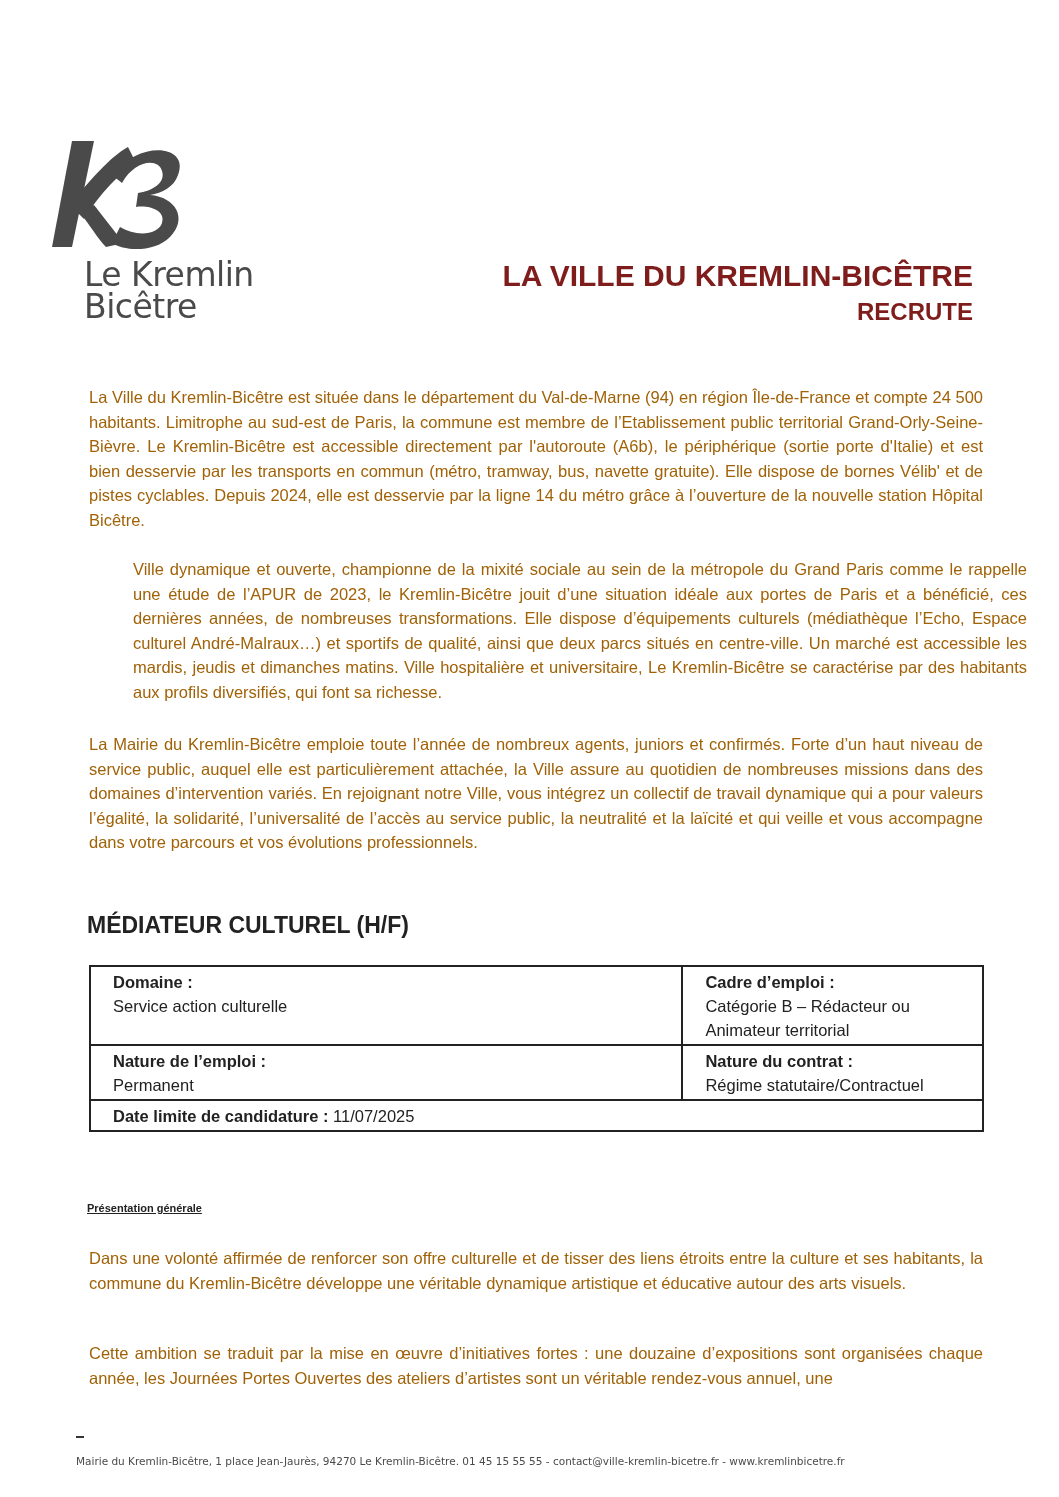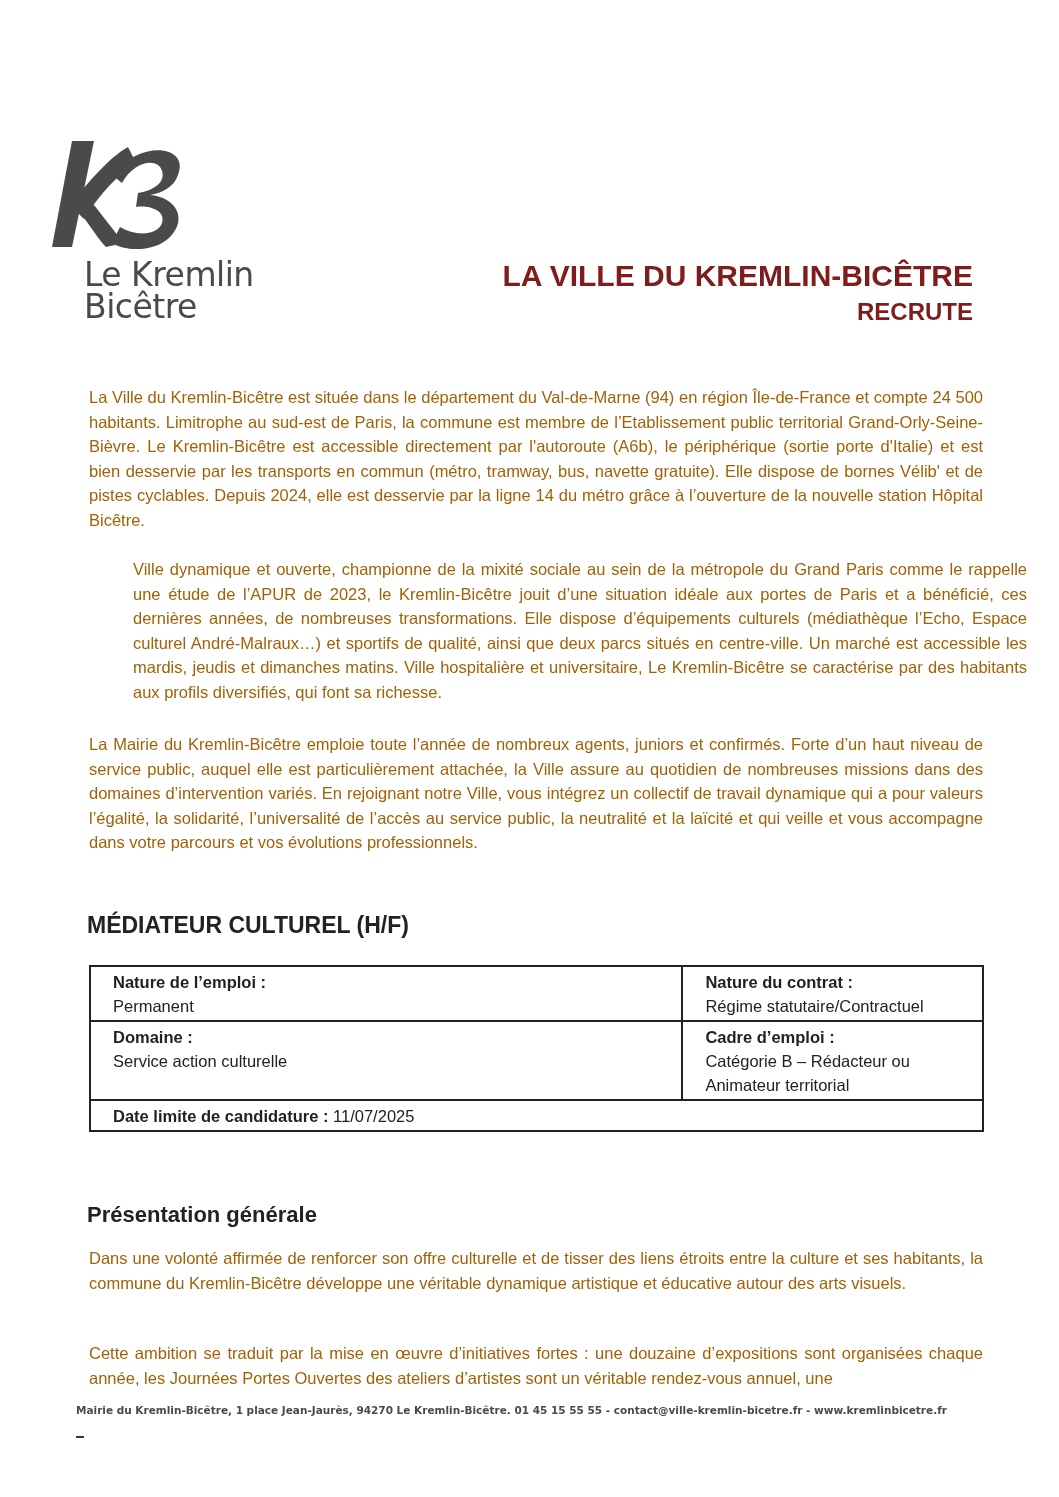"Nature de l’emploi :" tr { order: before "Domaine :" -> after "Domaine :" }
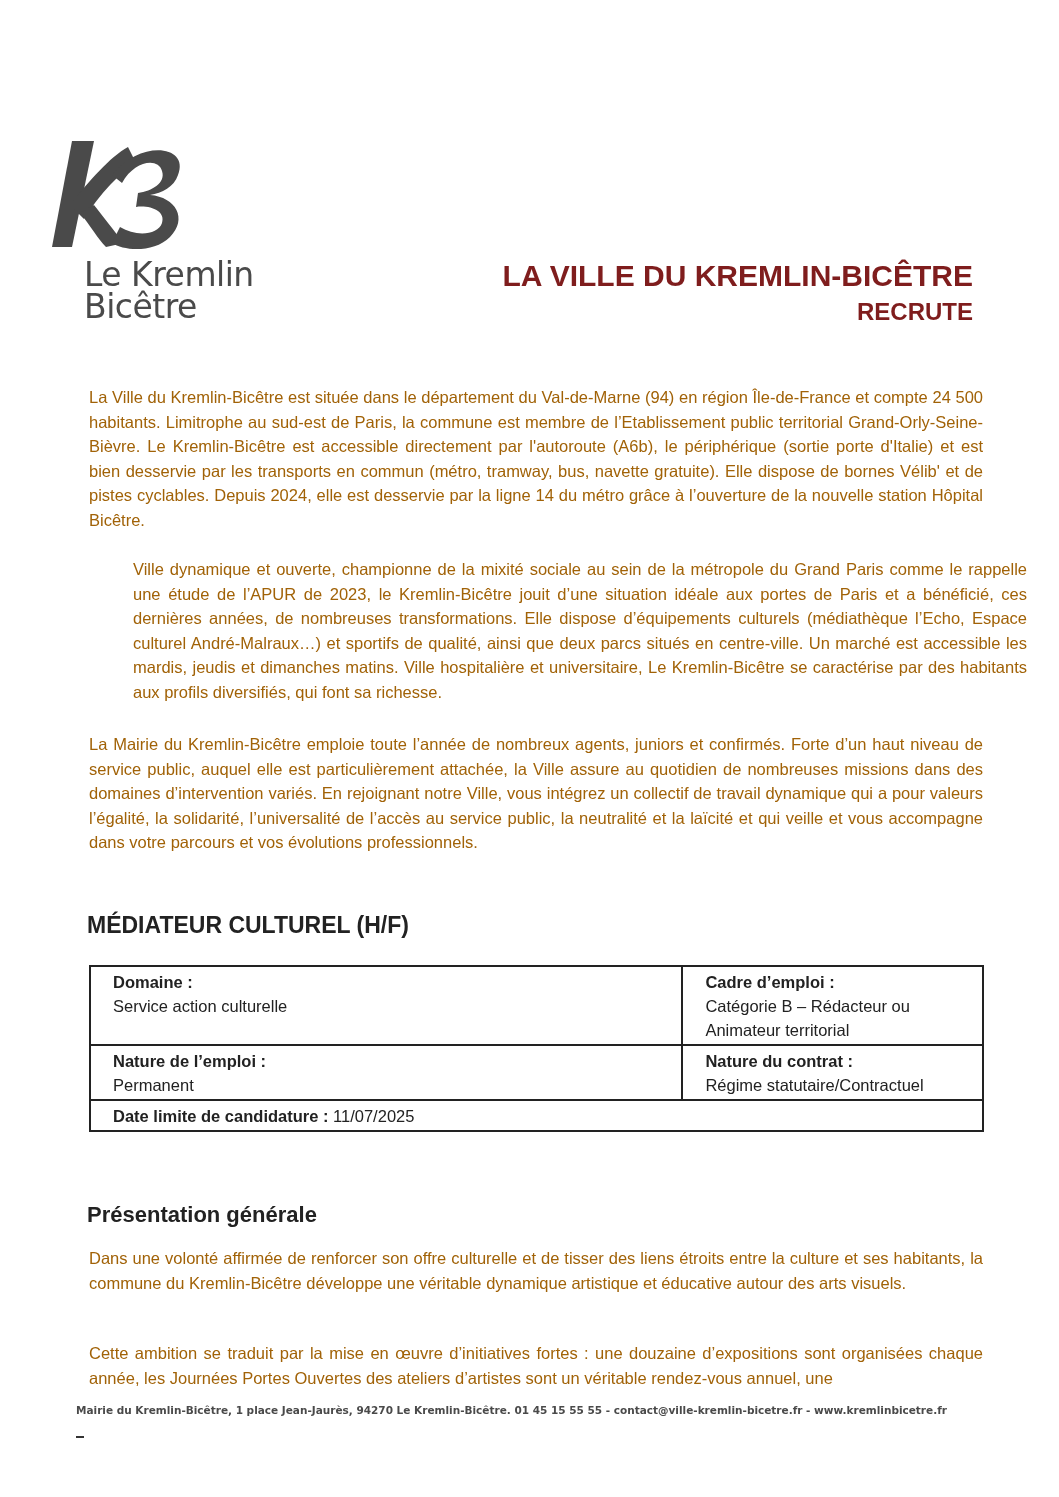"Présentation générale" .section-h { font-size: 22px -> 11px; text-decoration: none -> underline }
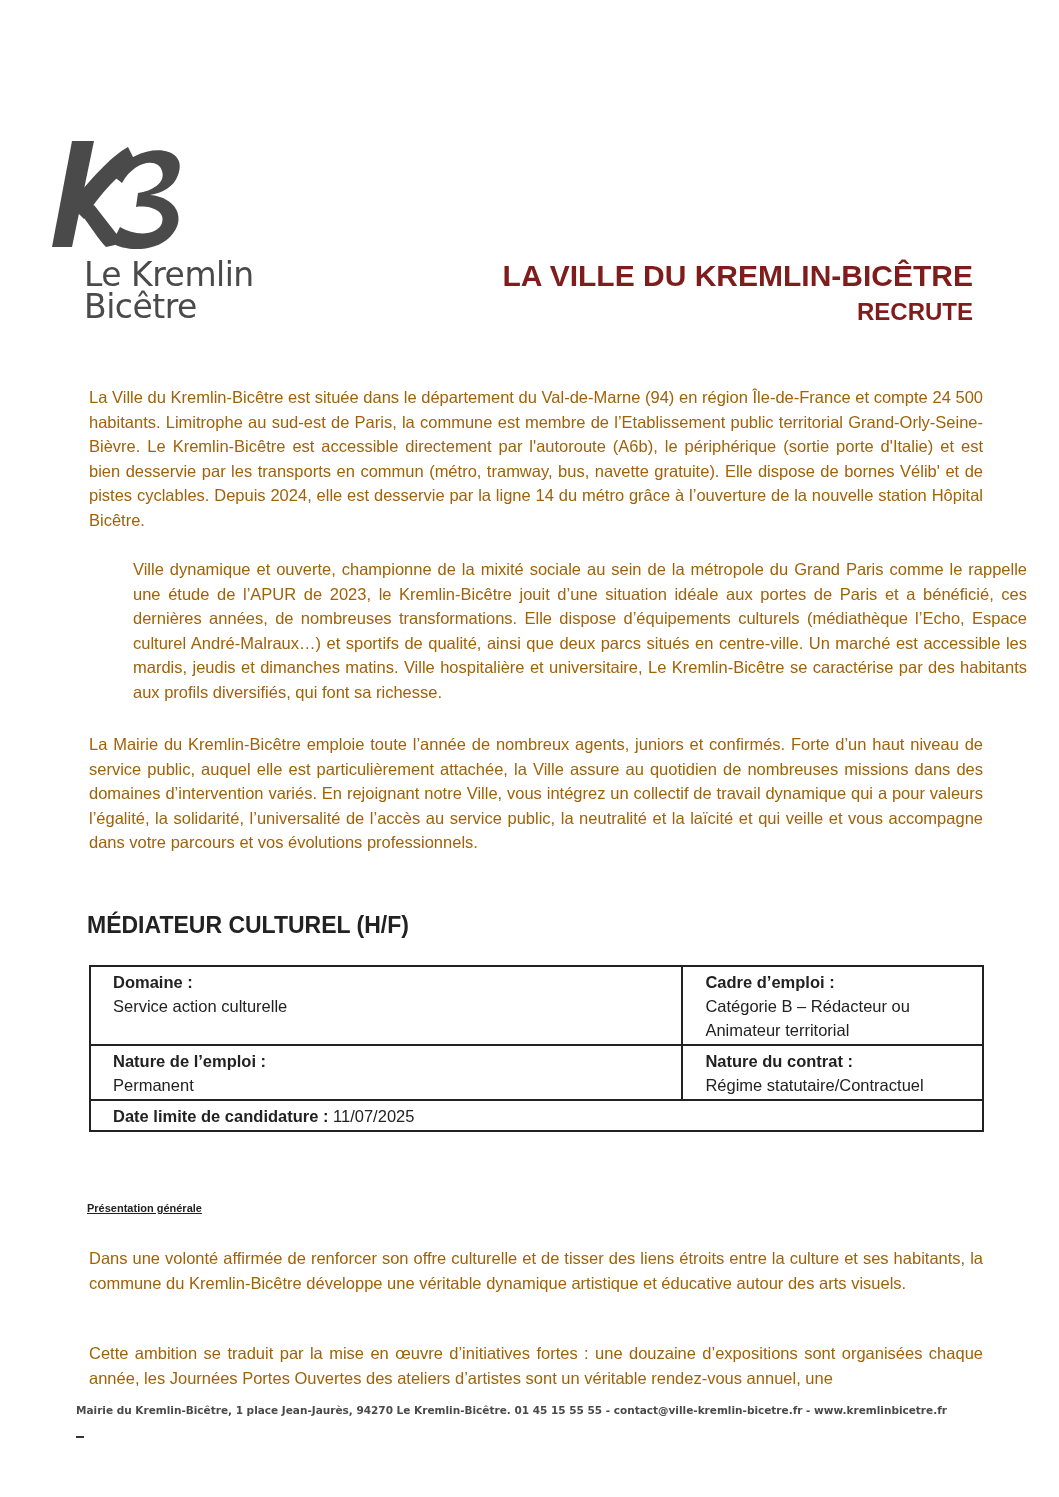"Mairie du Kremlin-Bicêtre, 1 place" .footer { font-weight: bold -> normal; top: 1404px -> 1455px }
